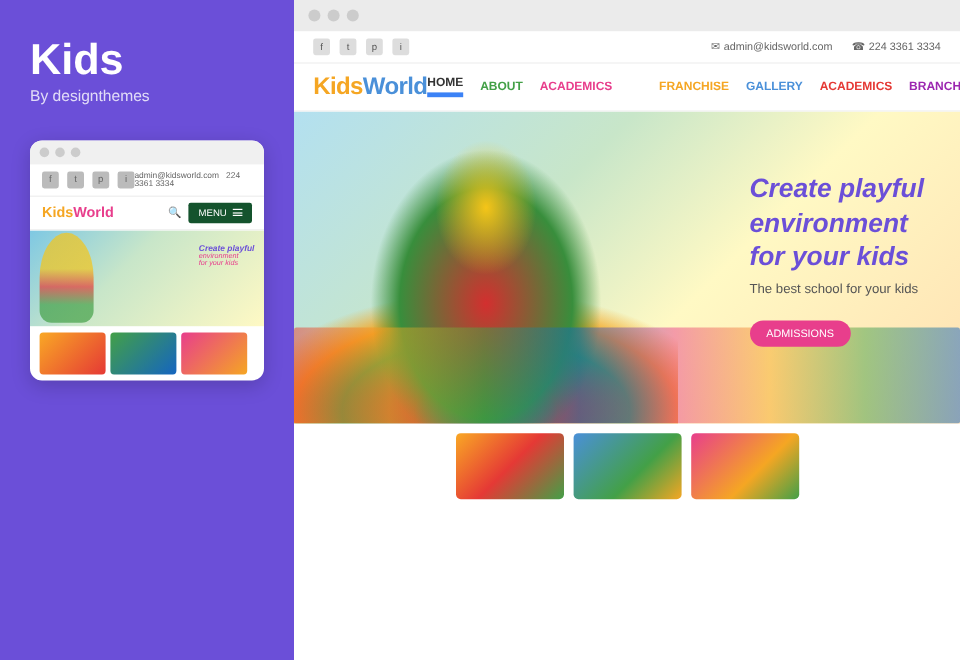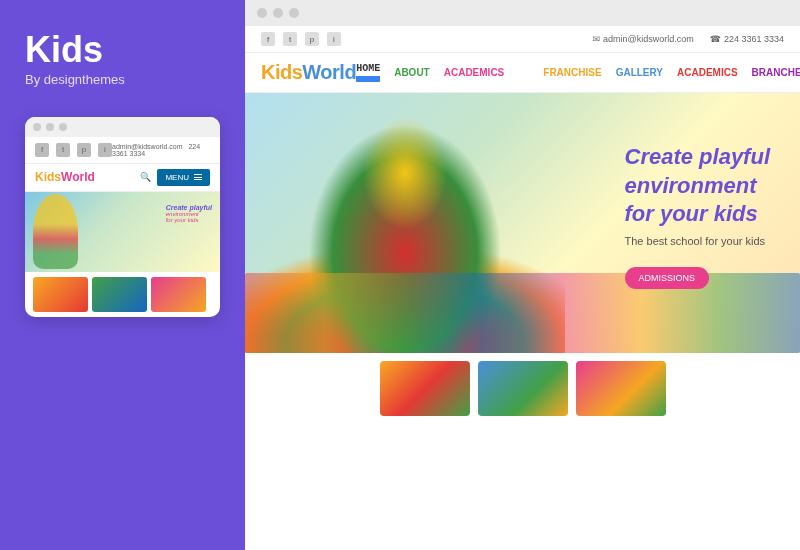"HOME" .nav-link.home { border-bottom: 6px solid #3b82f6 -> 4px solid #3b82f6; font-family: Liberation Mono, monospace -> none }
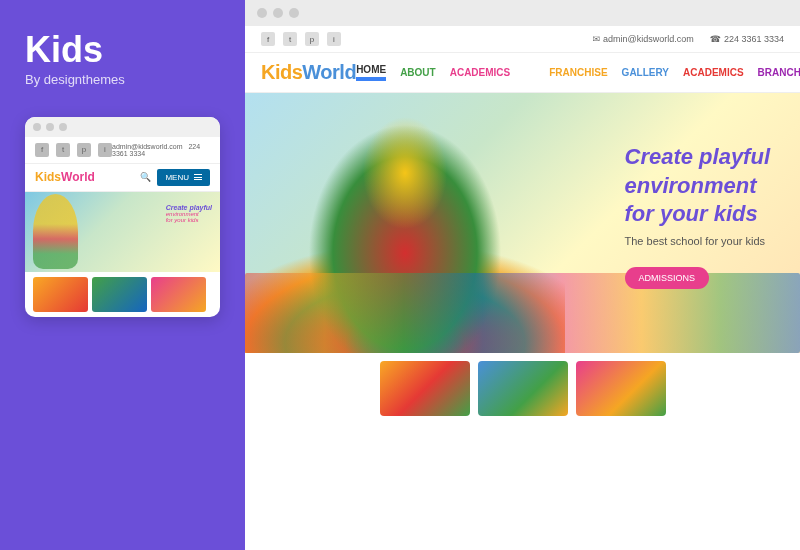"MENU" .mini-menu-btn { background: #0369a1 -> #14532d }
